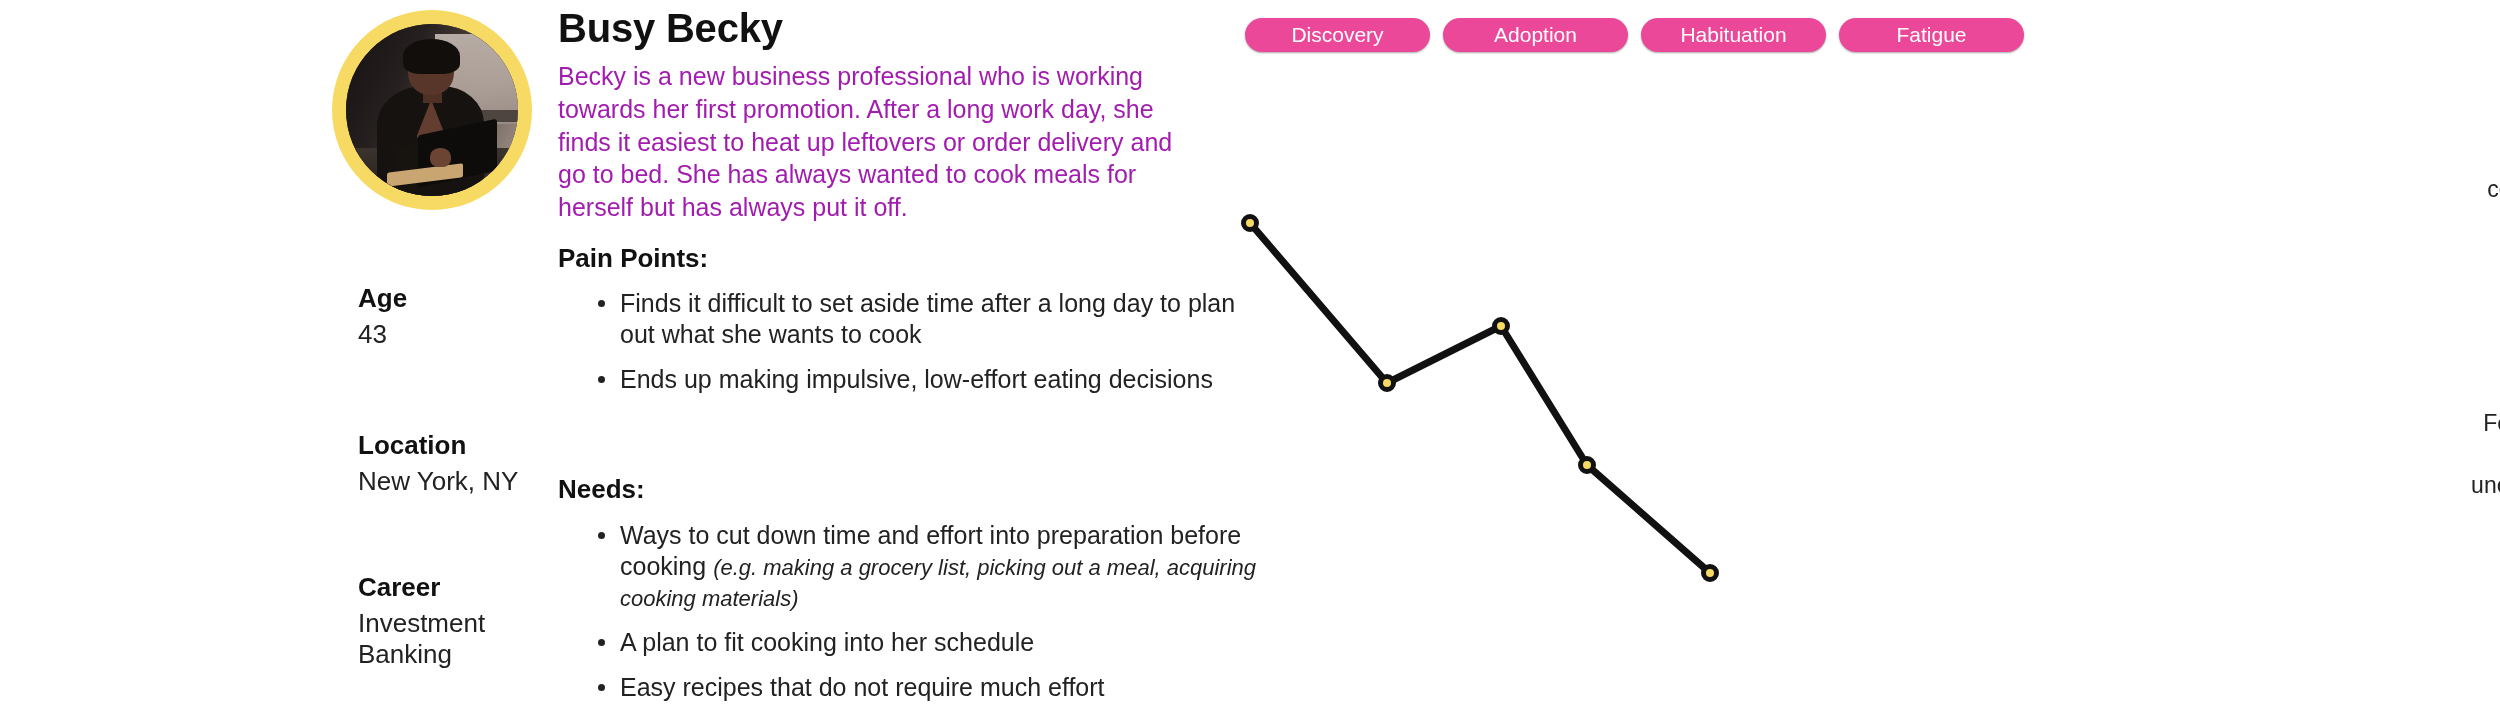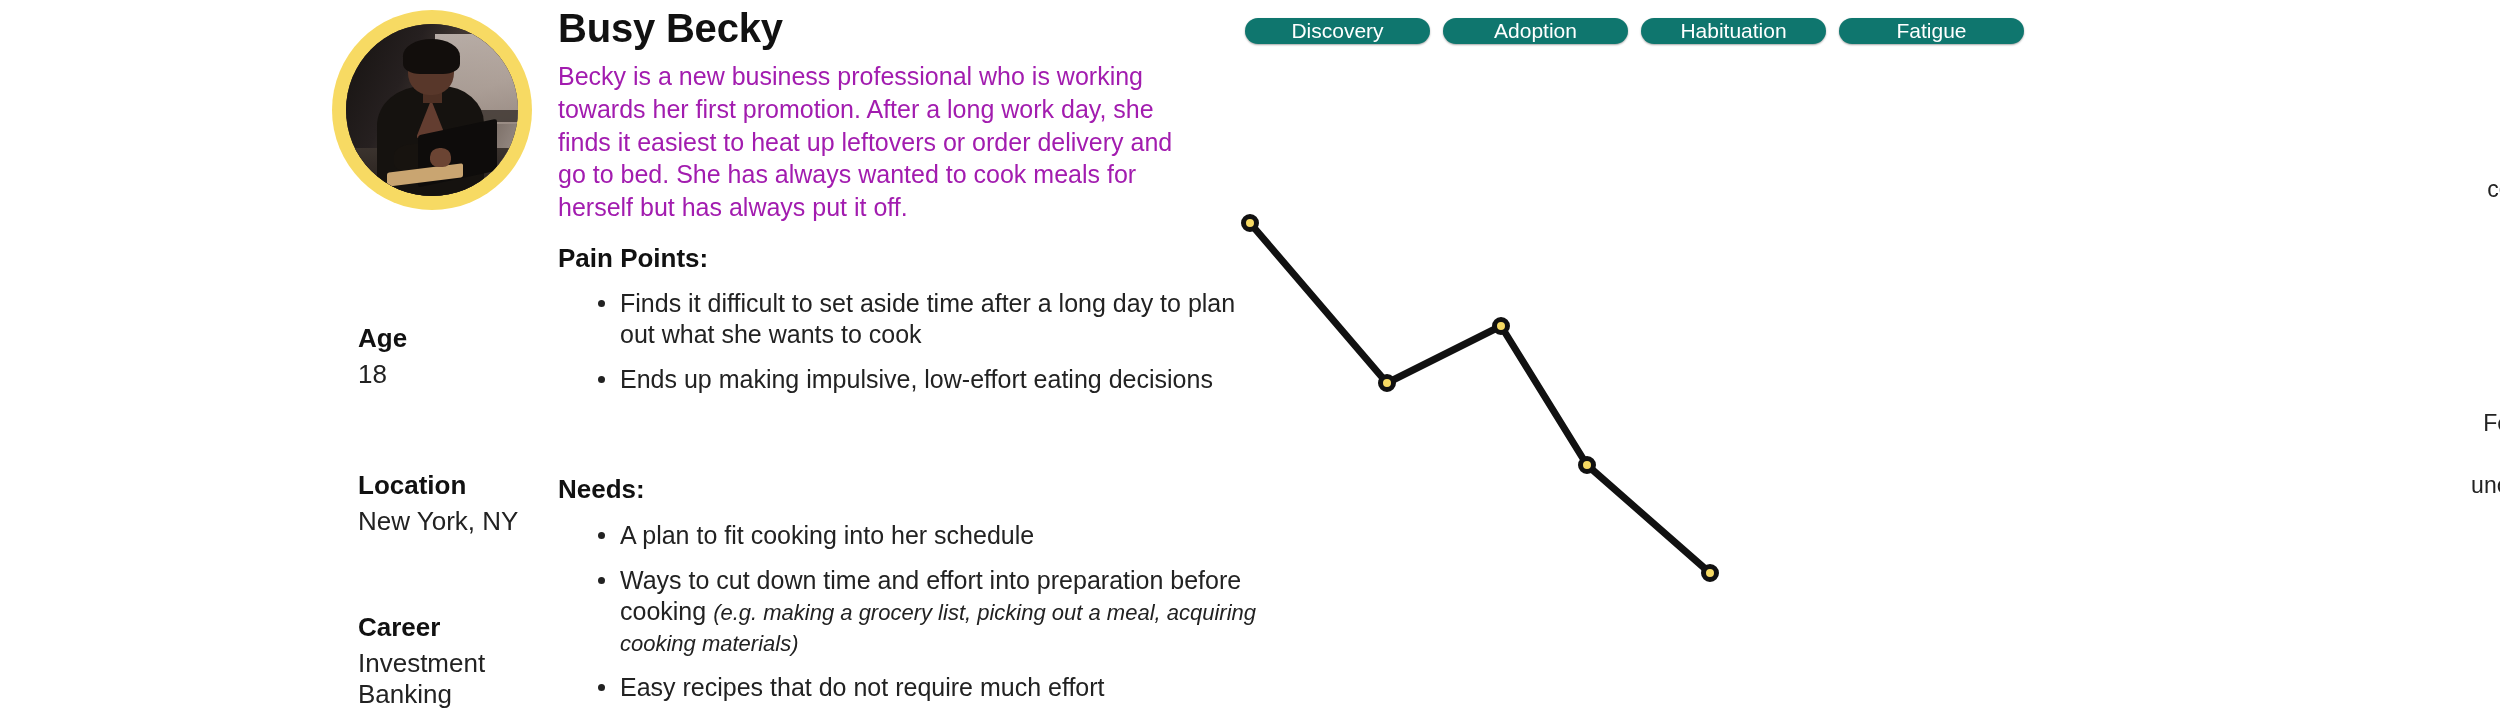"Discovery" .phase-pill { background: #0f766e -> #ec4899; height: 26px -> 34px }
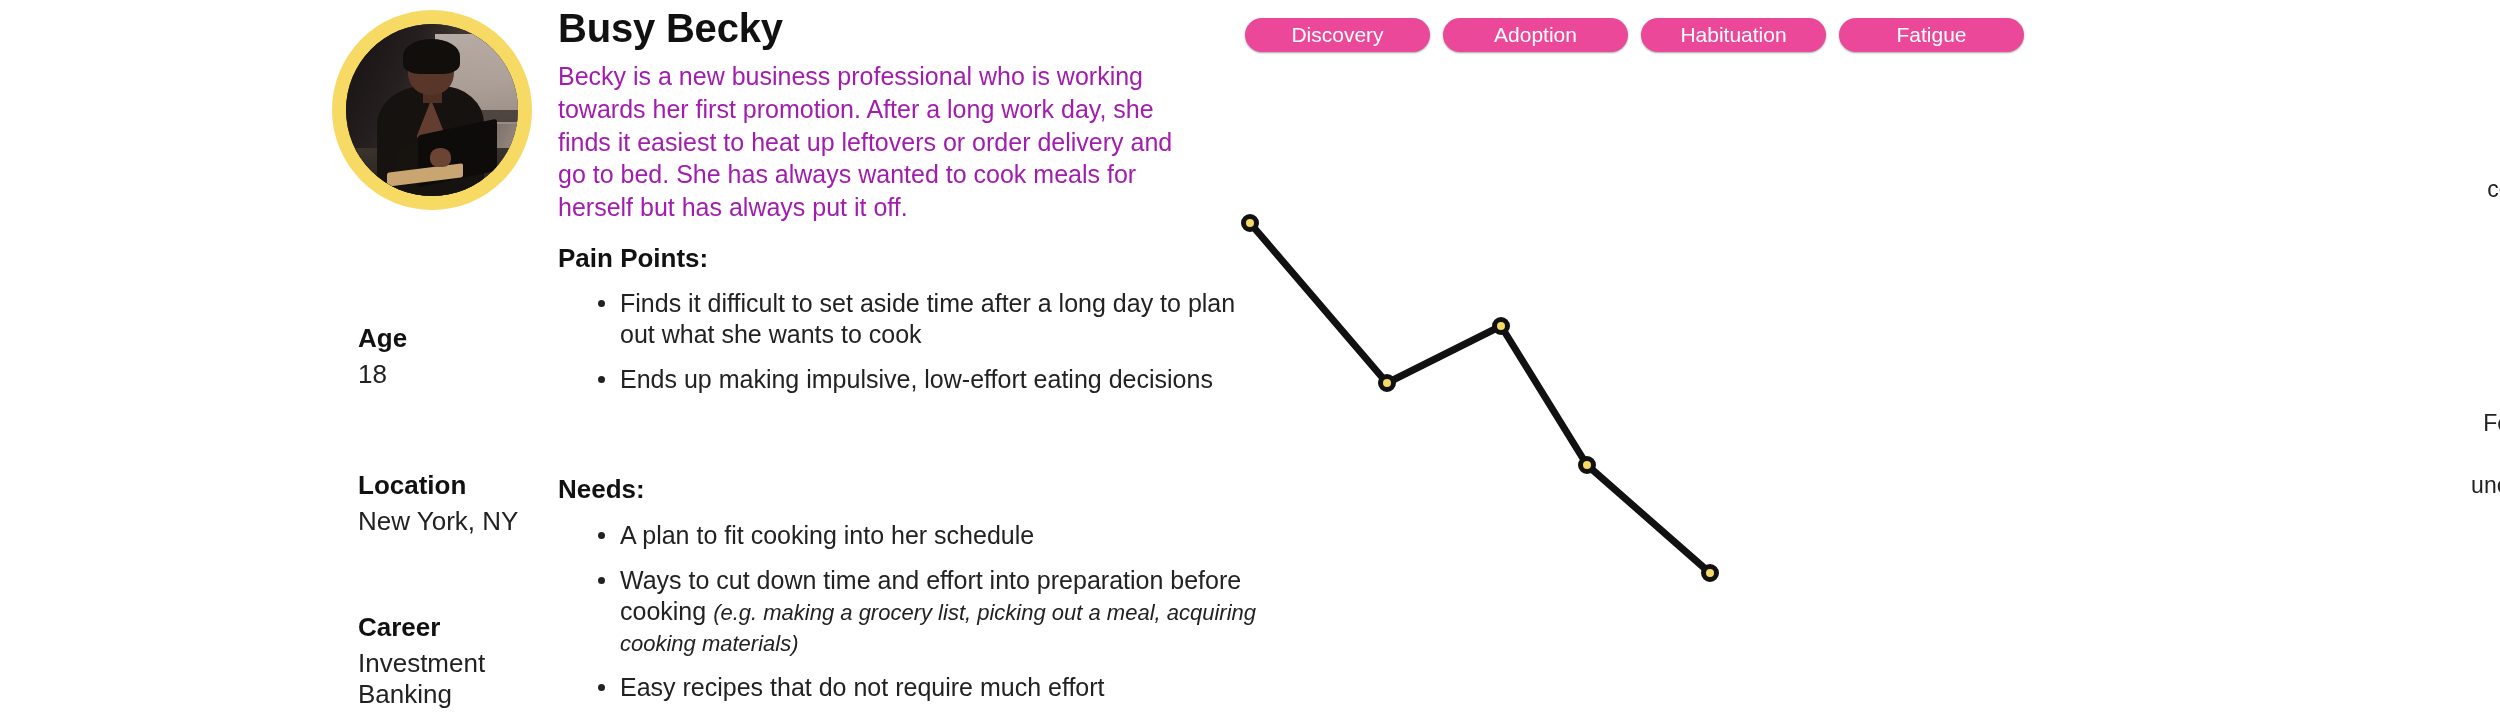"Age" .fact { margin-top: 40px -> none }
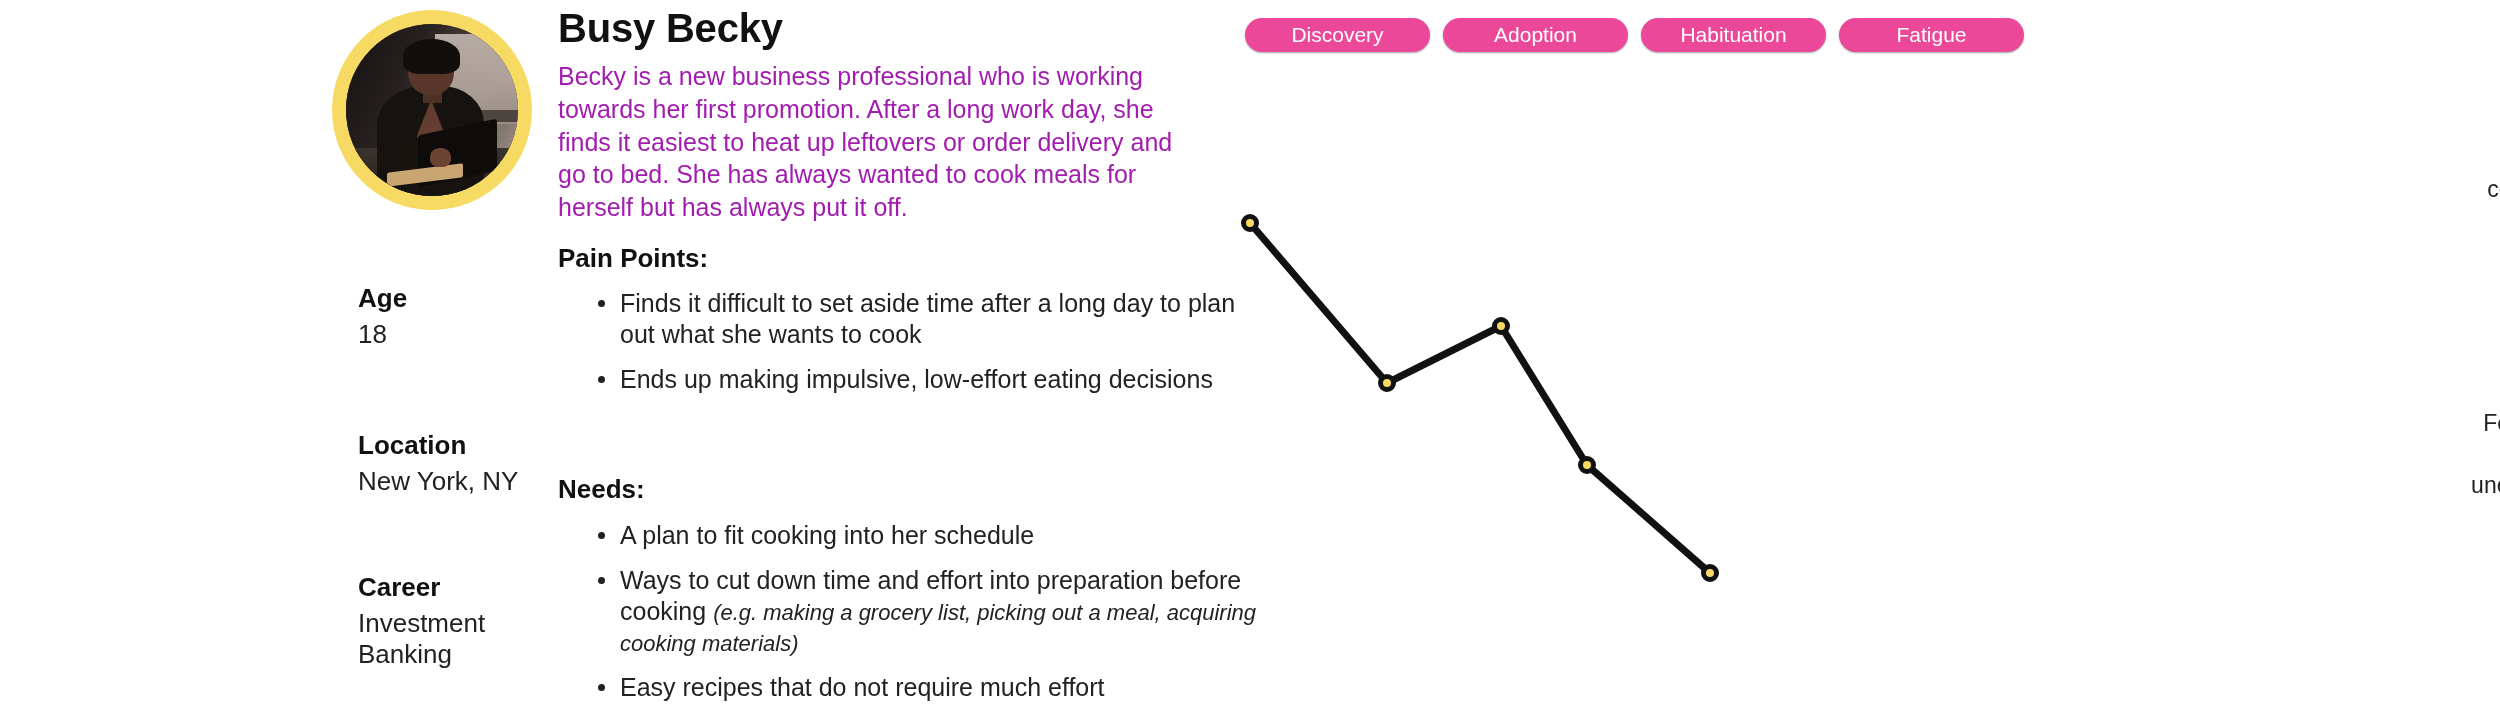"18" div.fact-value { text: 18 -> 43 }
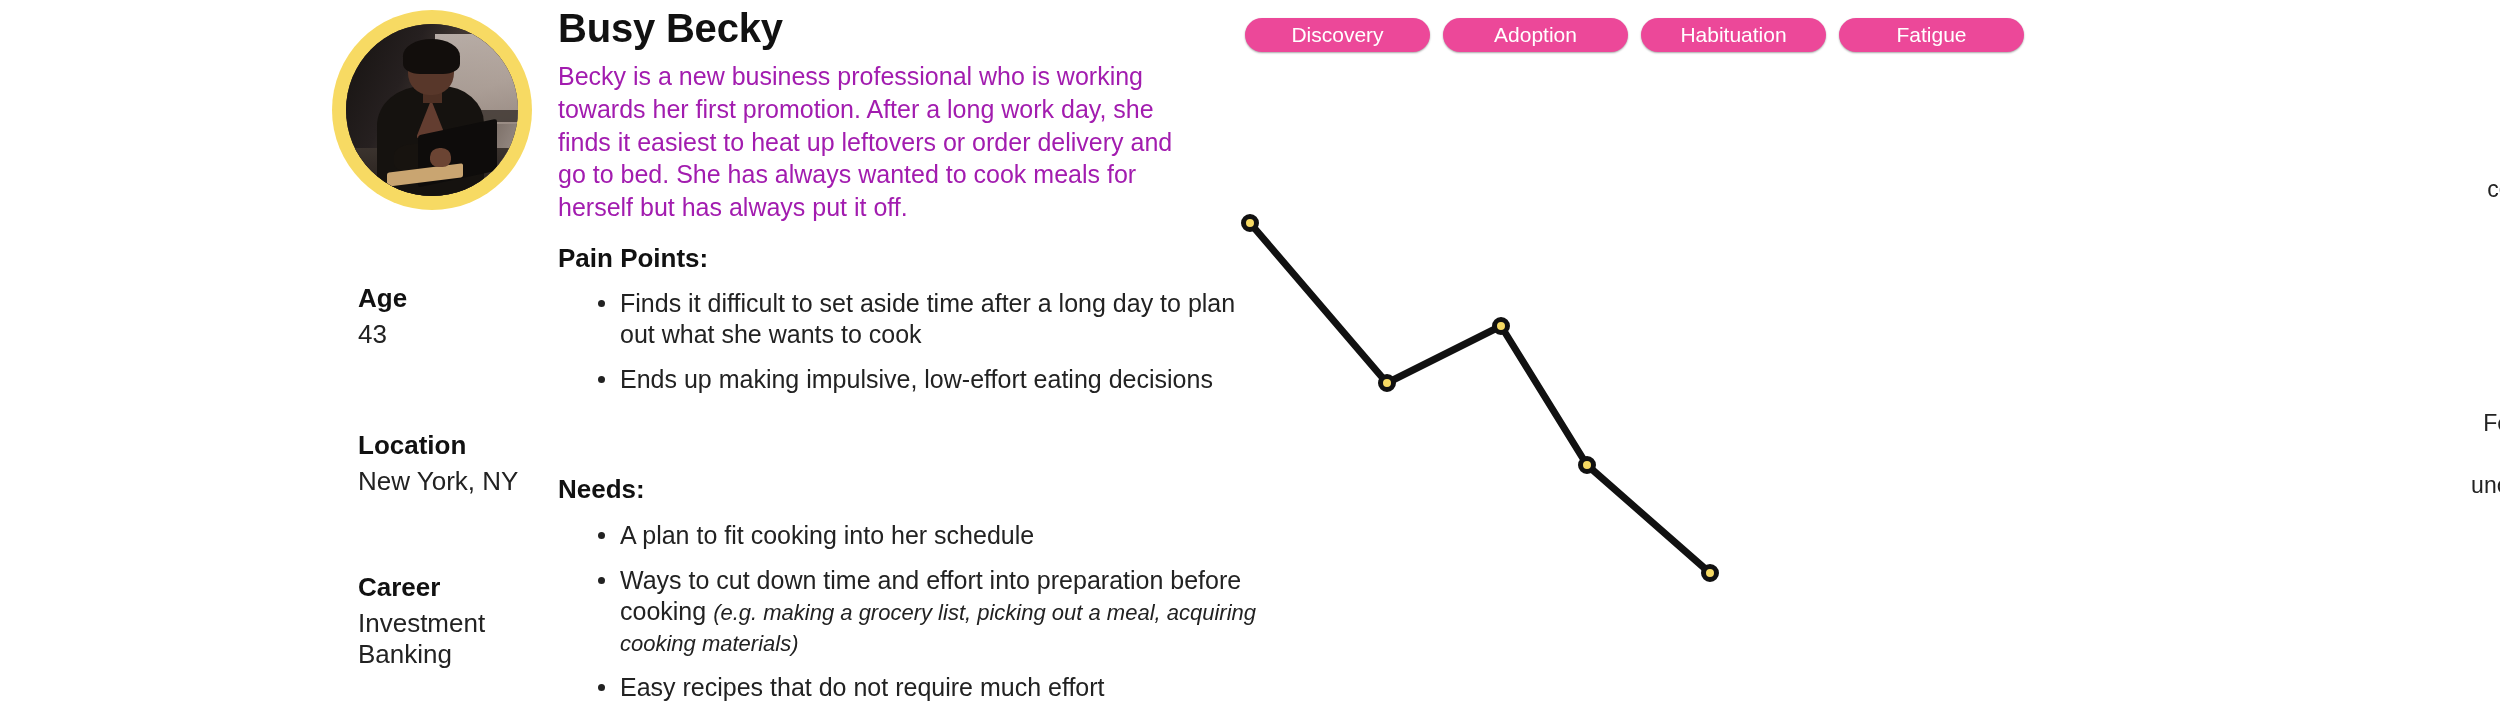"A plan to fit cooking" li { order: before "Ways to cut down time" -> after "Ways to cut down time" }
